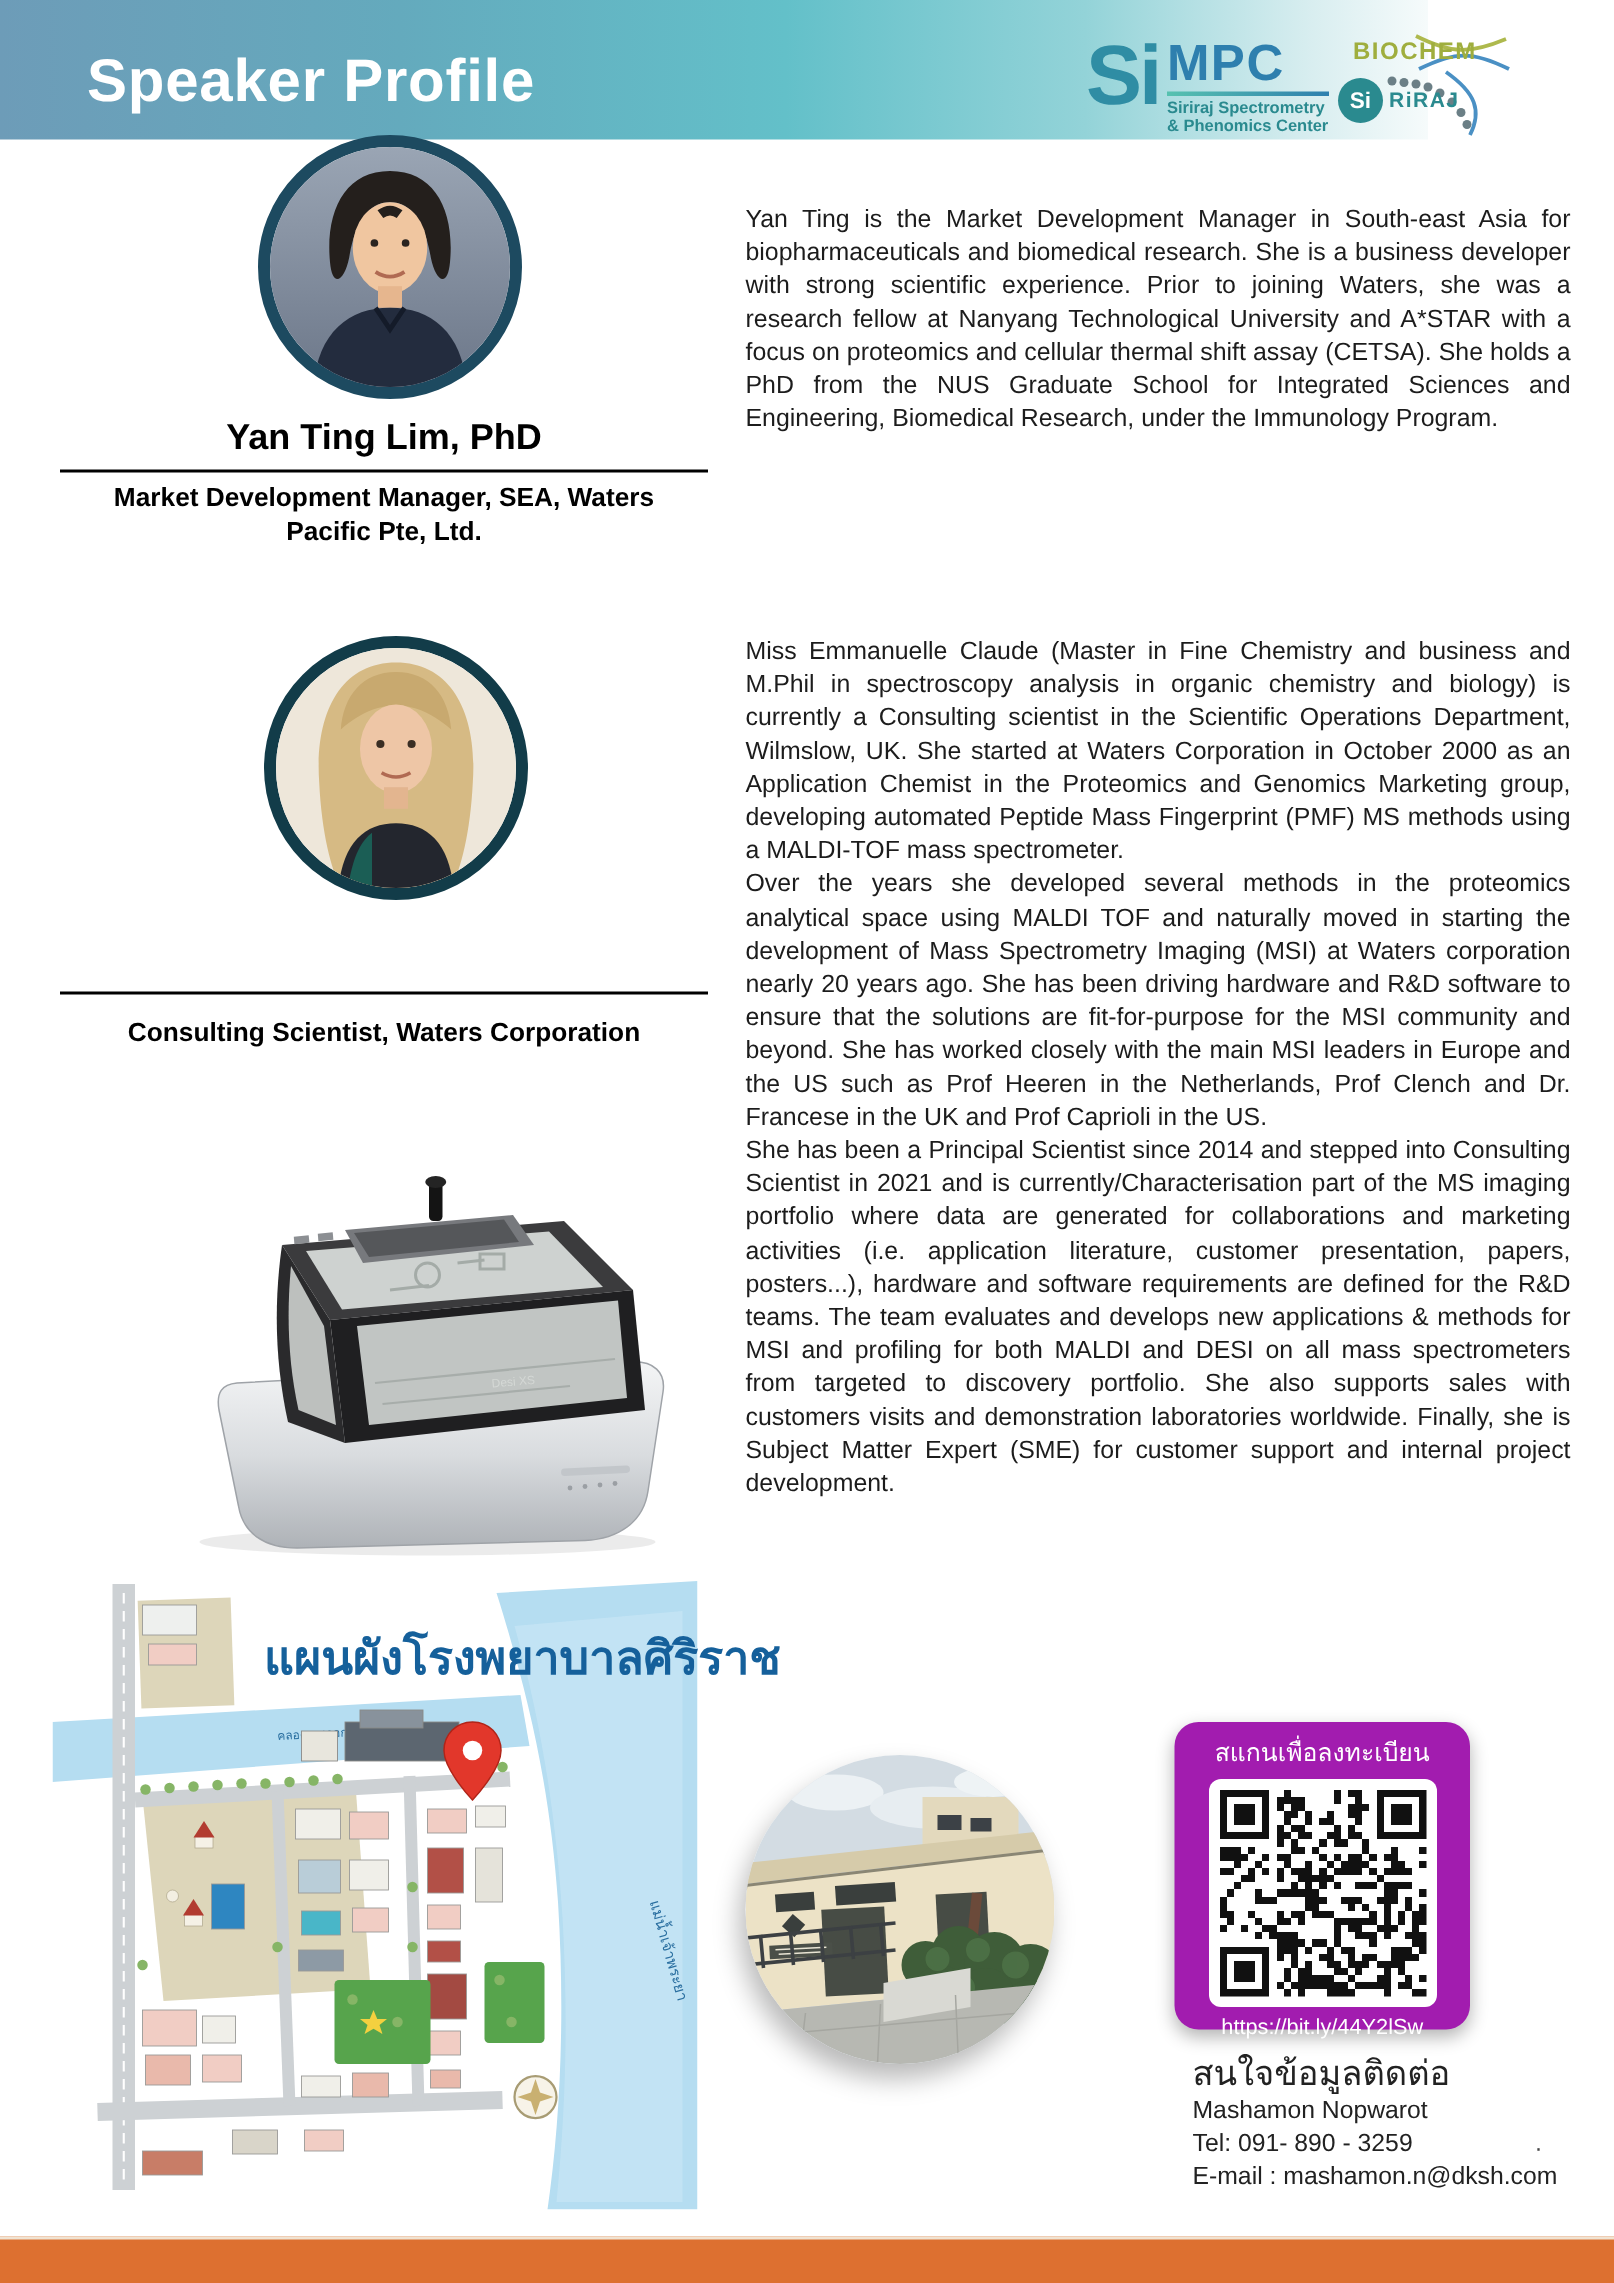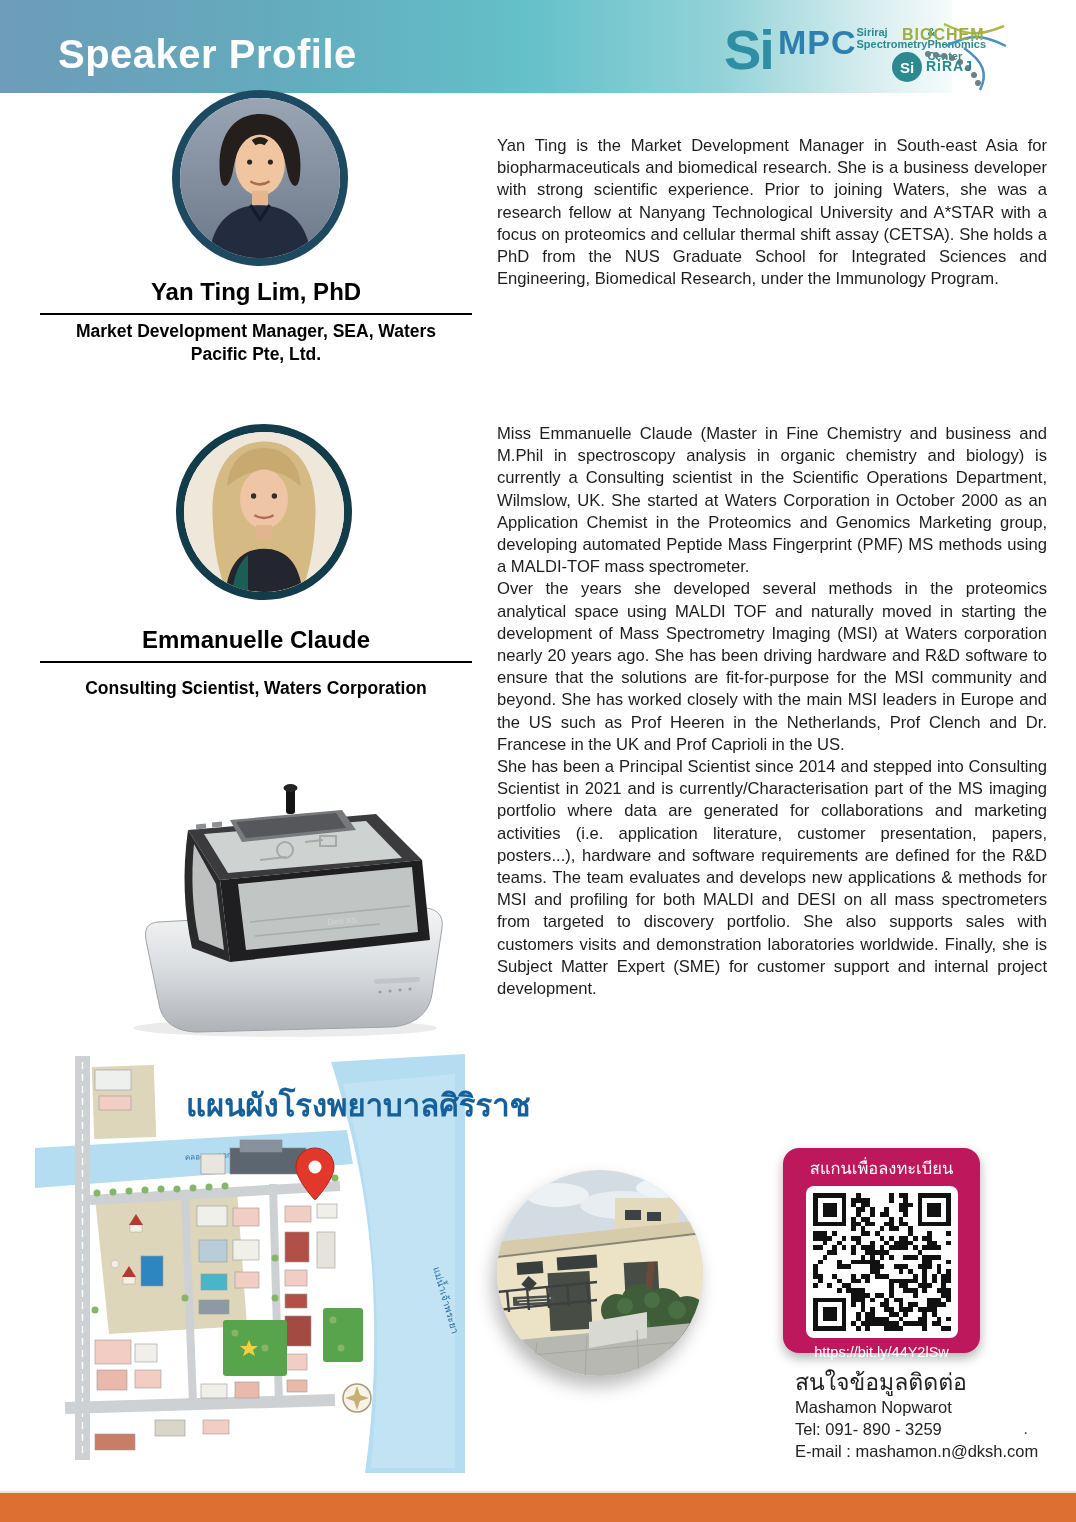"MPC" .simpc-right { flex-direction: none -> column }
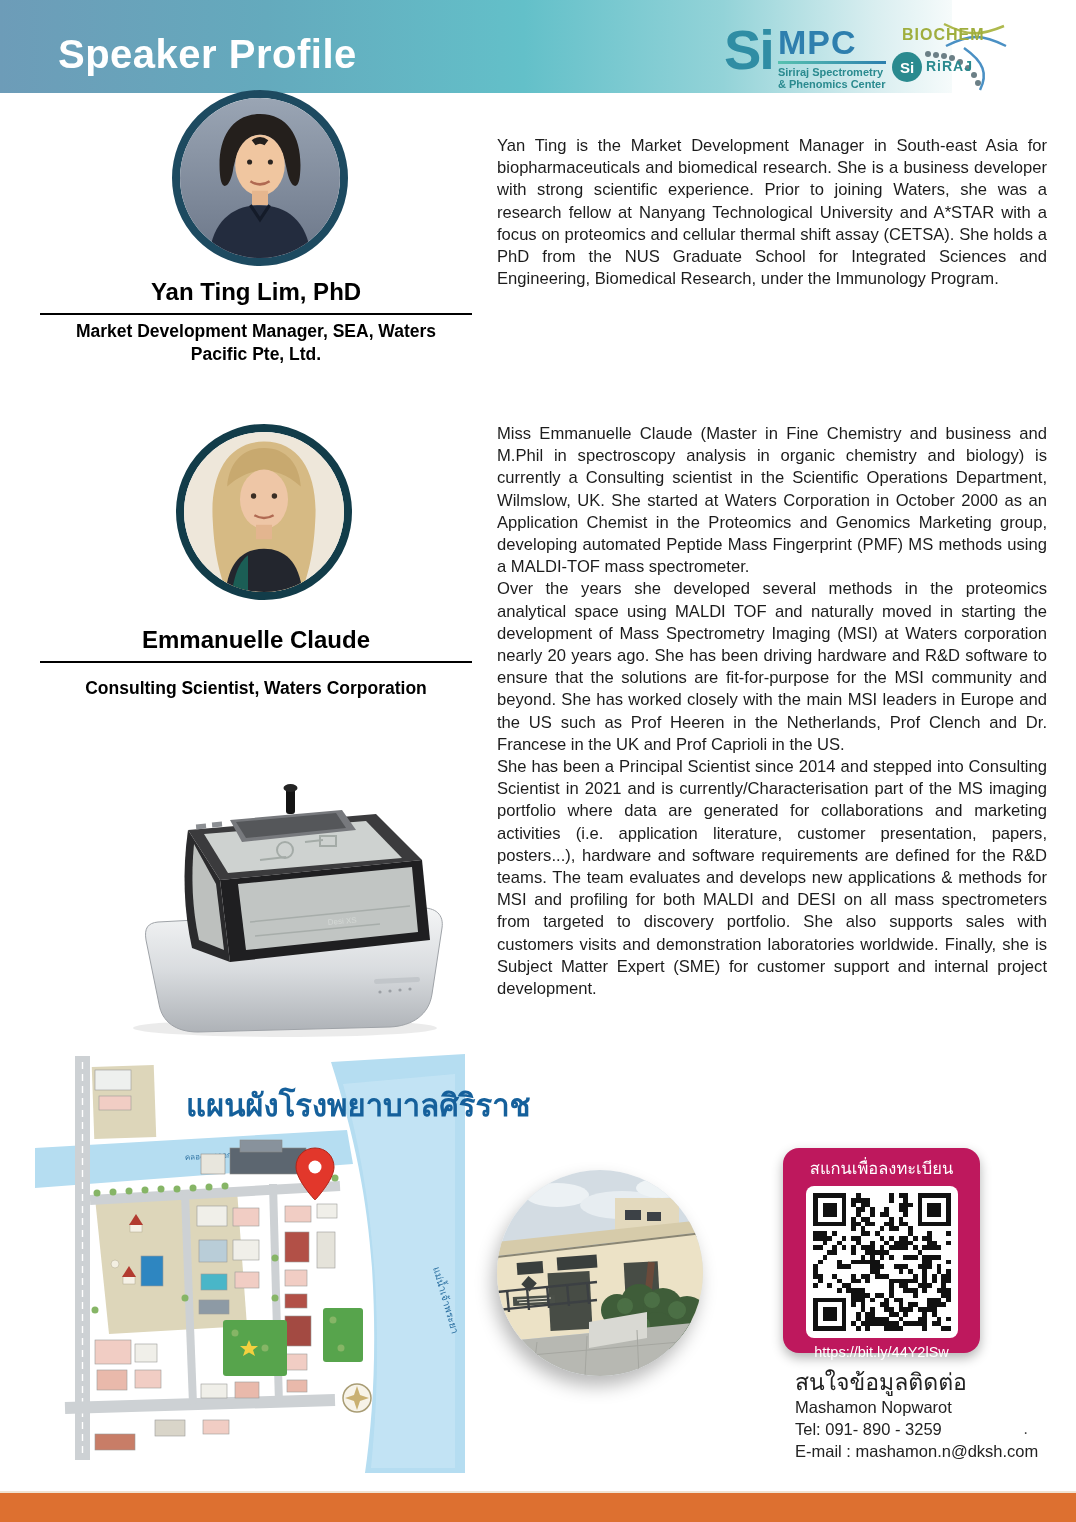"Emmanuelle Claude" div.speaker-name { html: <div>Emmanuelle Claude</div> -> none }
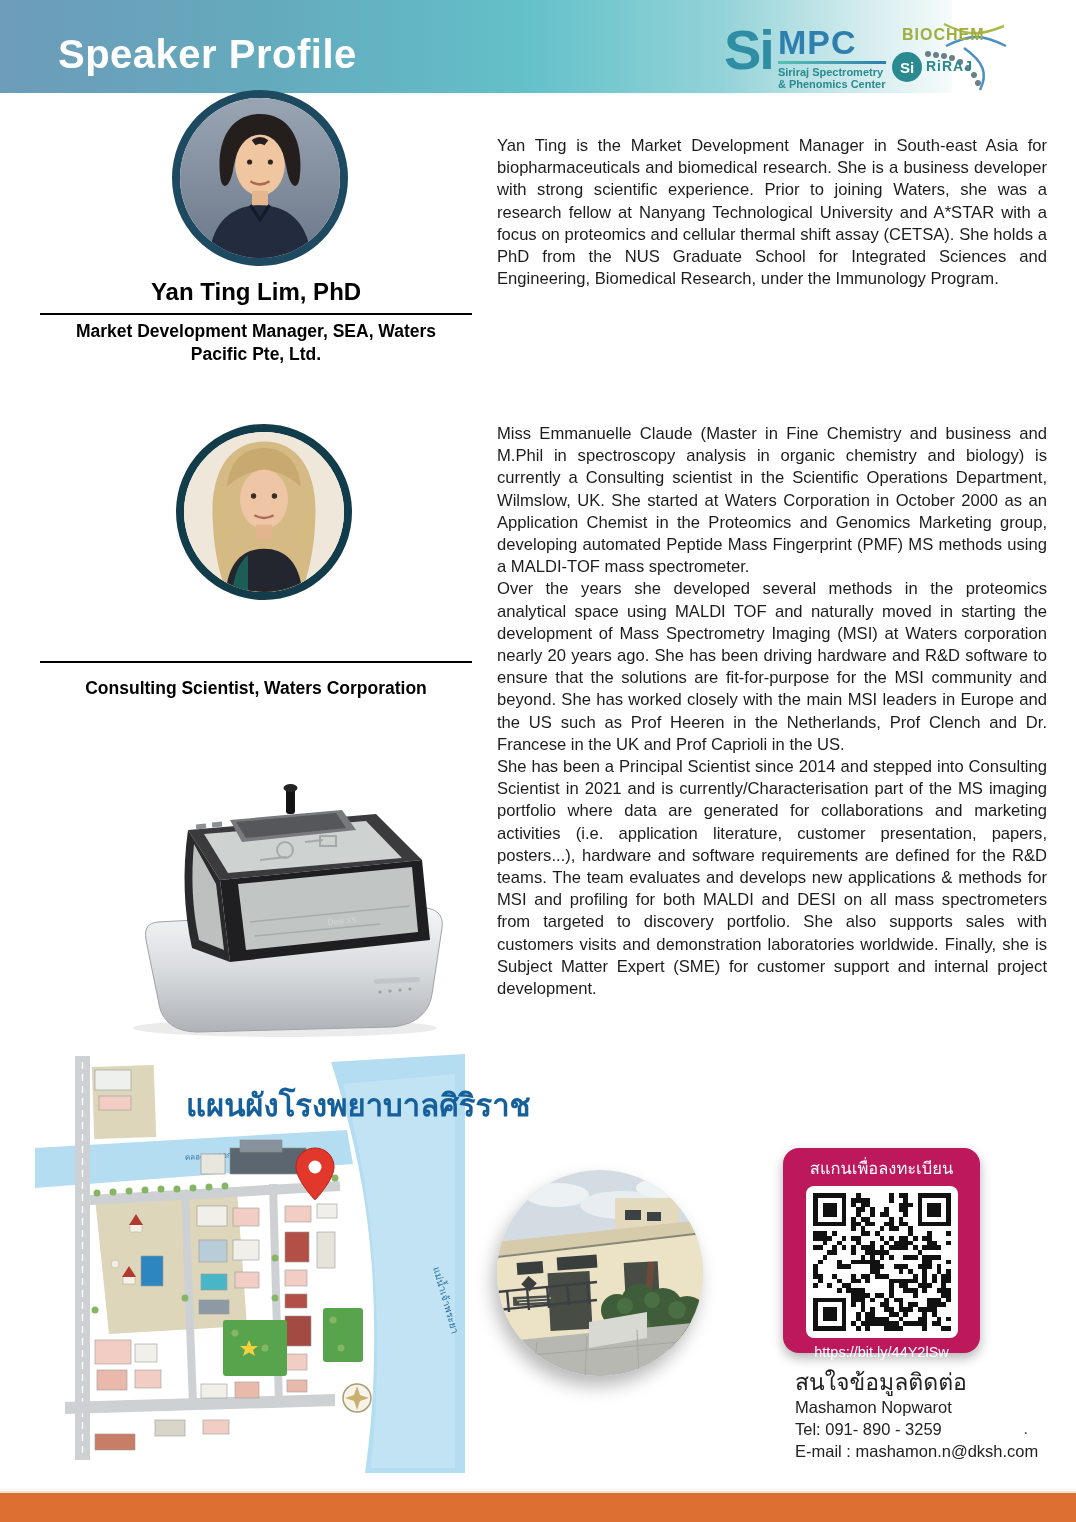"แผนผังโรงพยาบาลศิริราช" .map-title { left: 186px -> 176px }
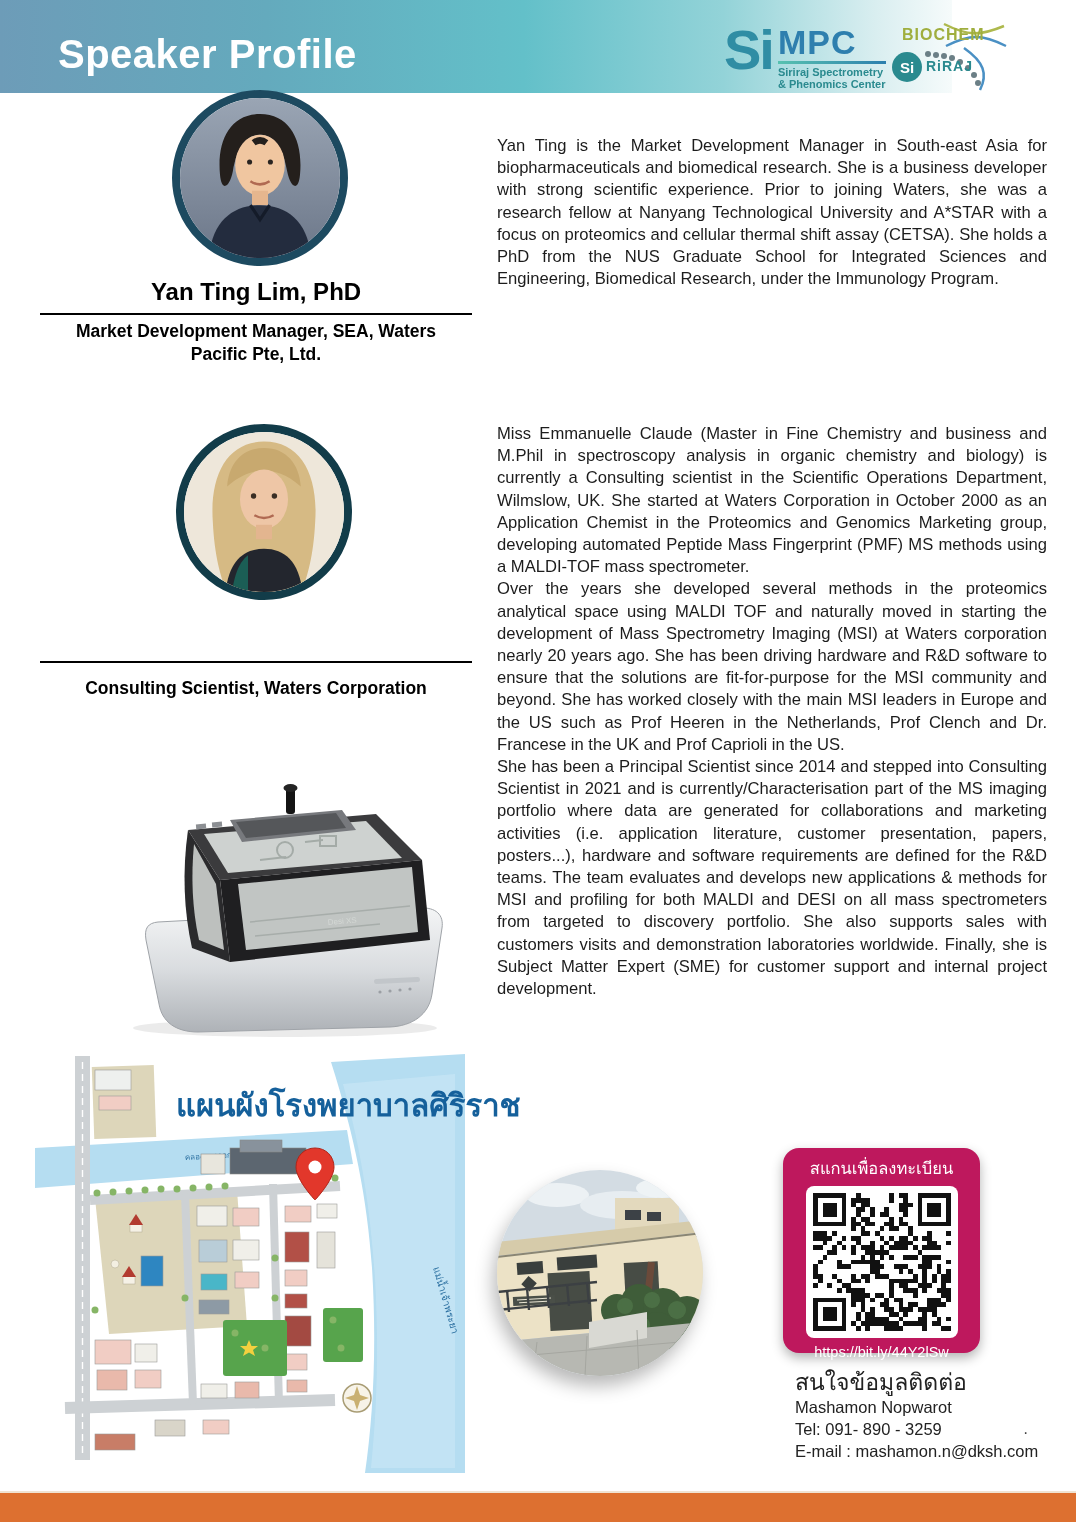"สแกนเพื่อลงทะเบียน" .qr-card { background: #be185d -> #a21caf }
